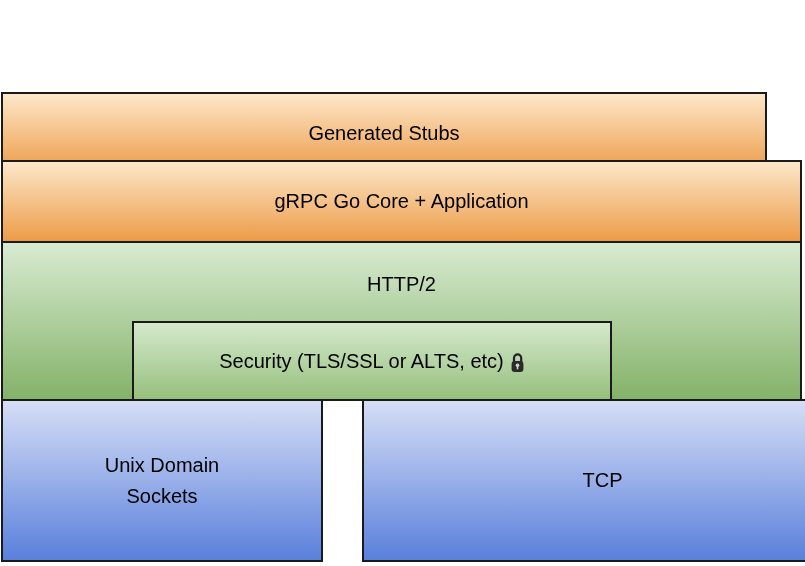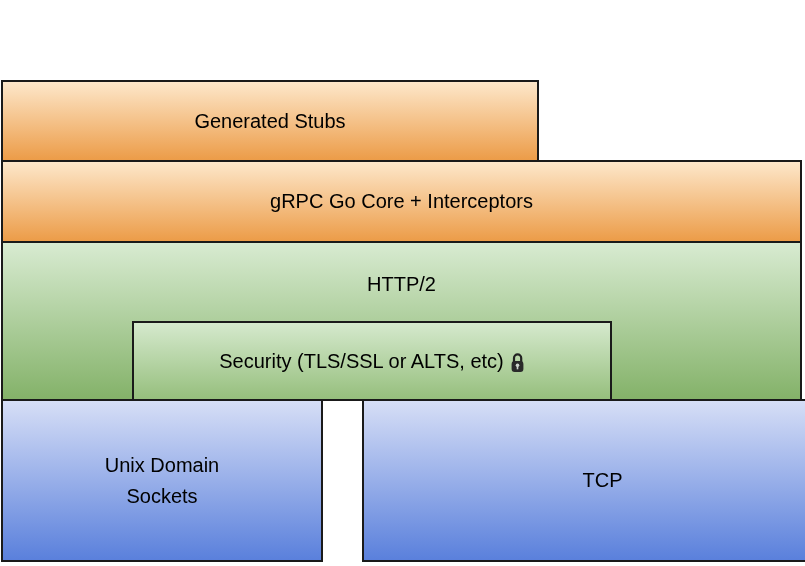"Generated Stubs" .stubs { top: 80px -> 92px; width: 538px -> 766px }
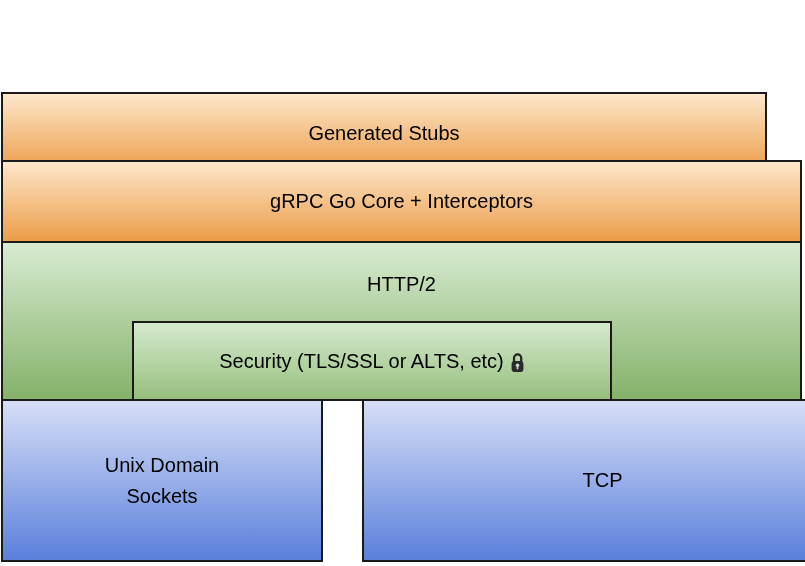"gRPC Go Core + Interceptors" span { text: Interceptors -> Application }
